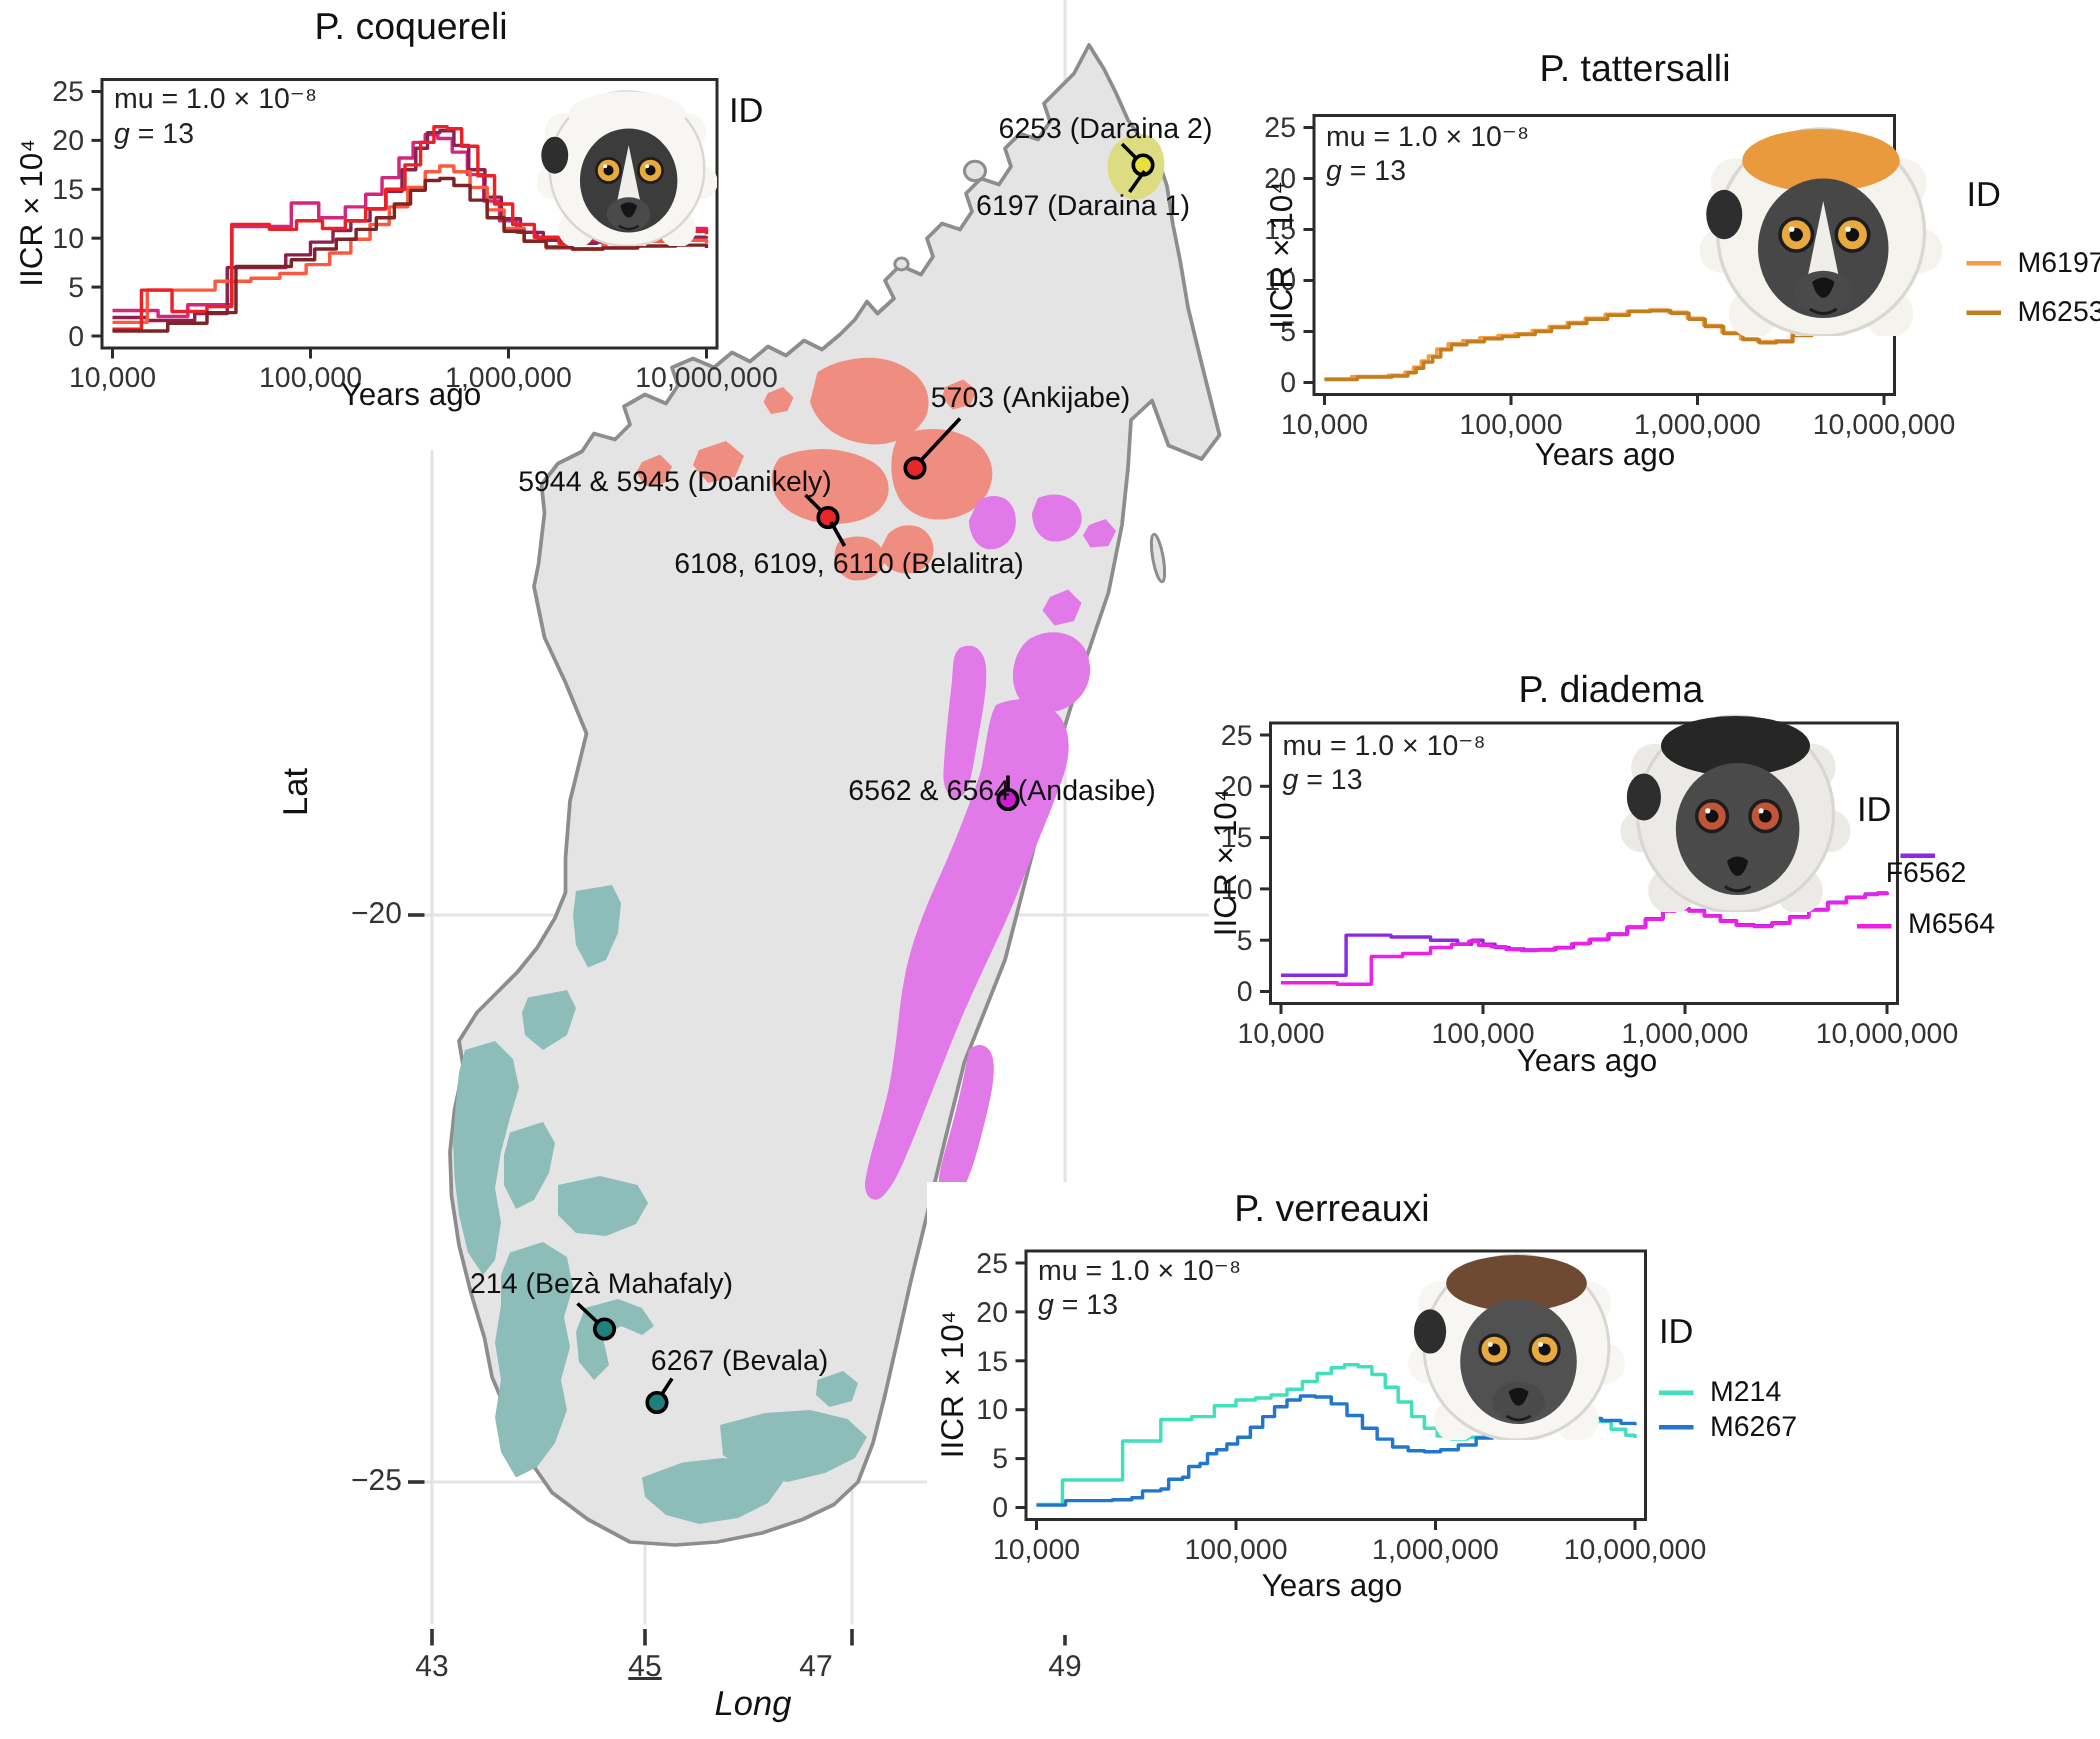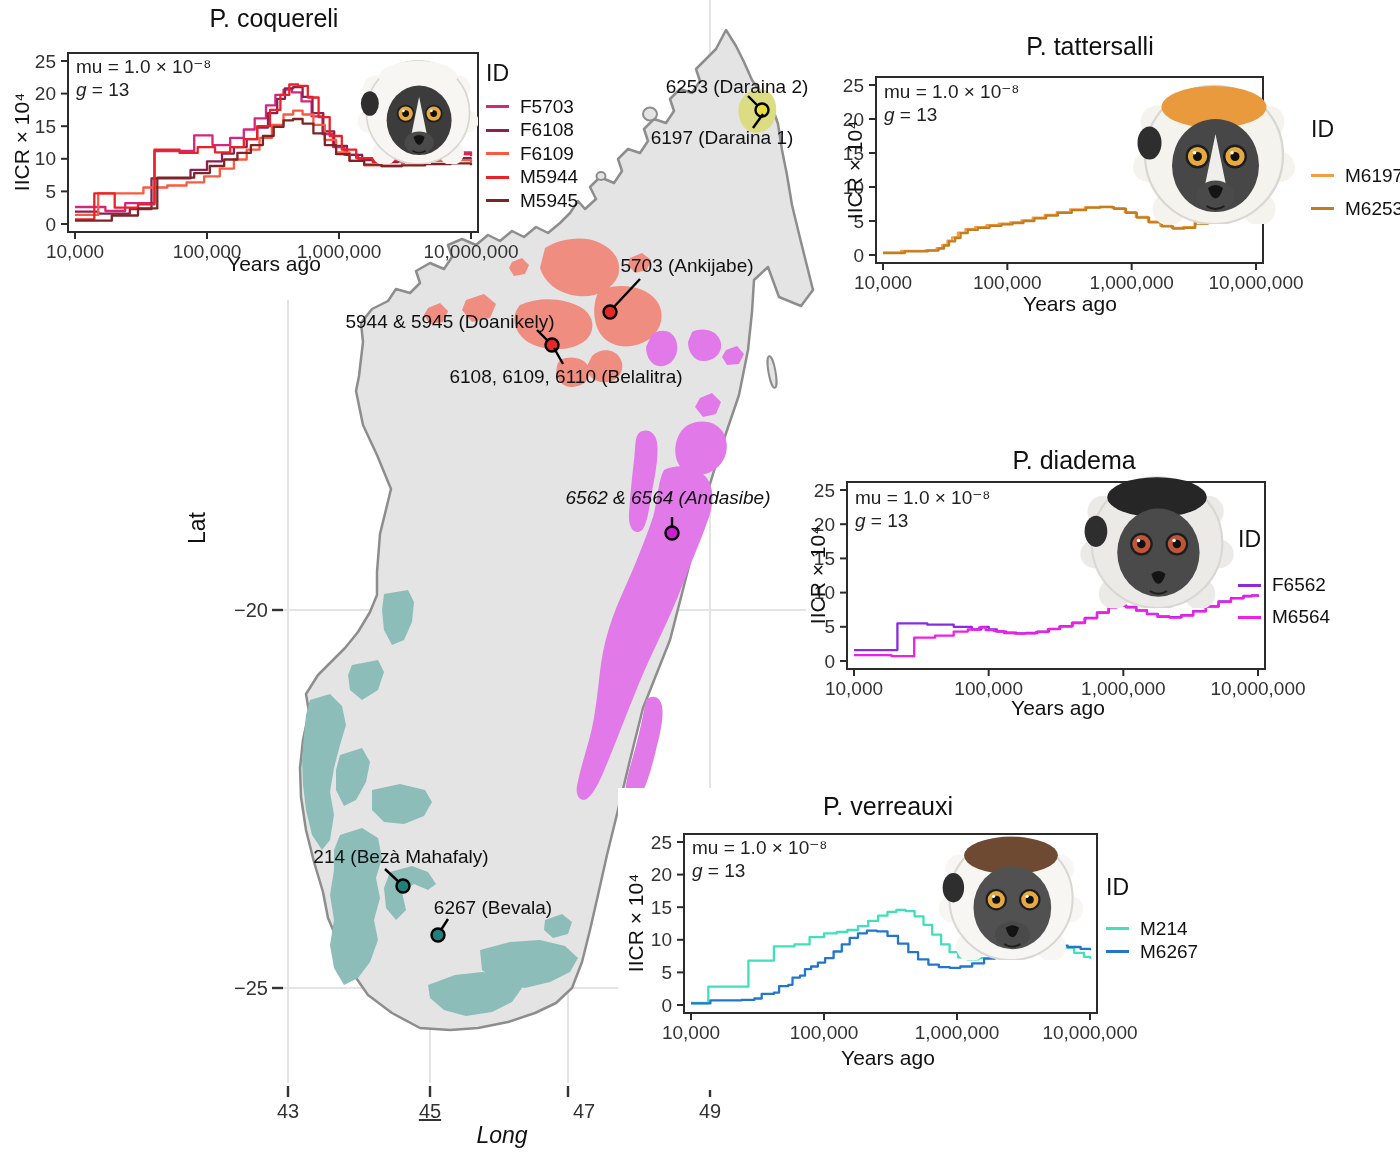"F5703" div.legend-items { html: <div> <div> <span></span> <span>F5703</span> </div> <div> <span></span> <span>F6108</span> </div> <div> <span></span> <span>F6109</span> </div> <div> <span></span> <span>M5944</span> </div> <div> <span></span> <span>M5945</span> </div> </div> -> none }
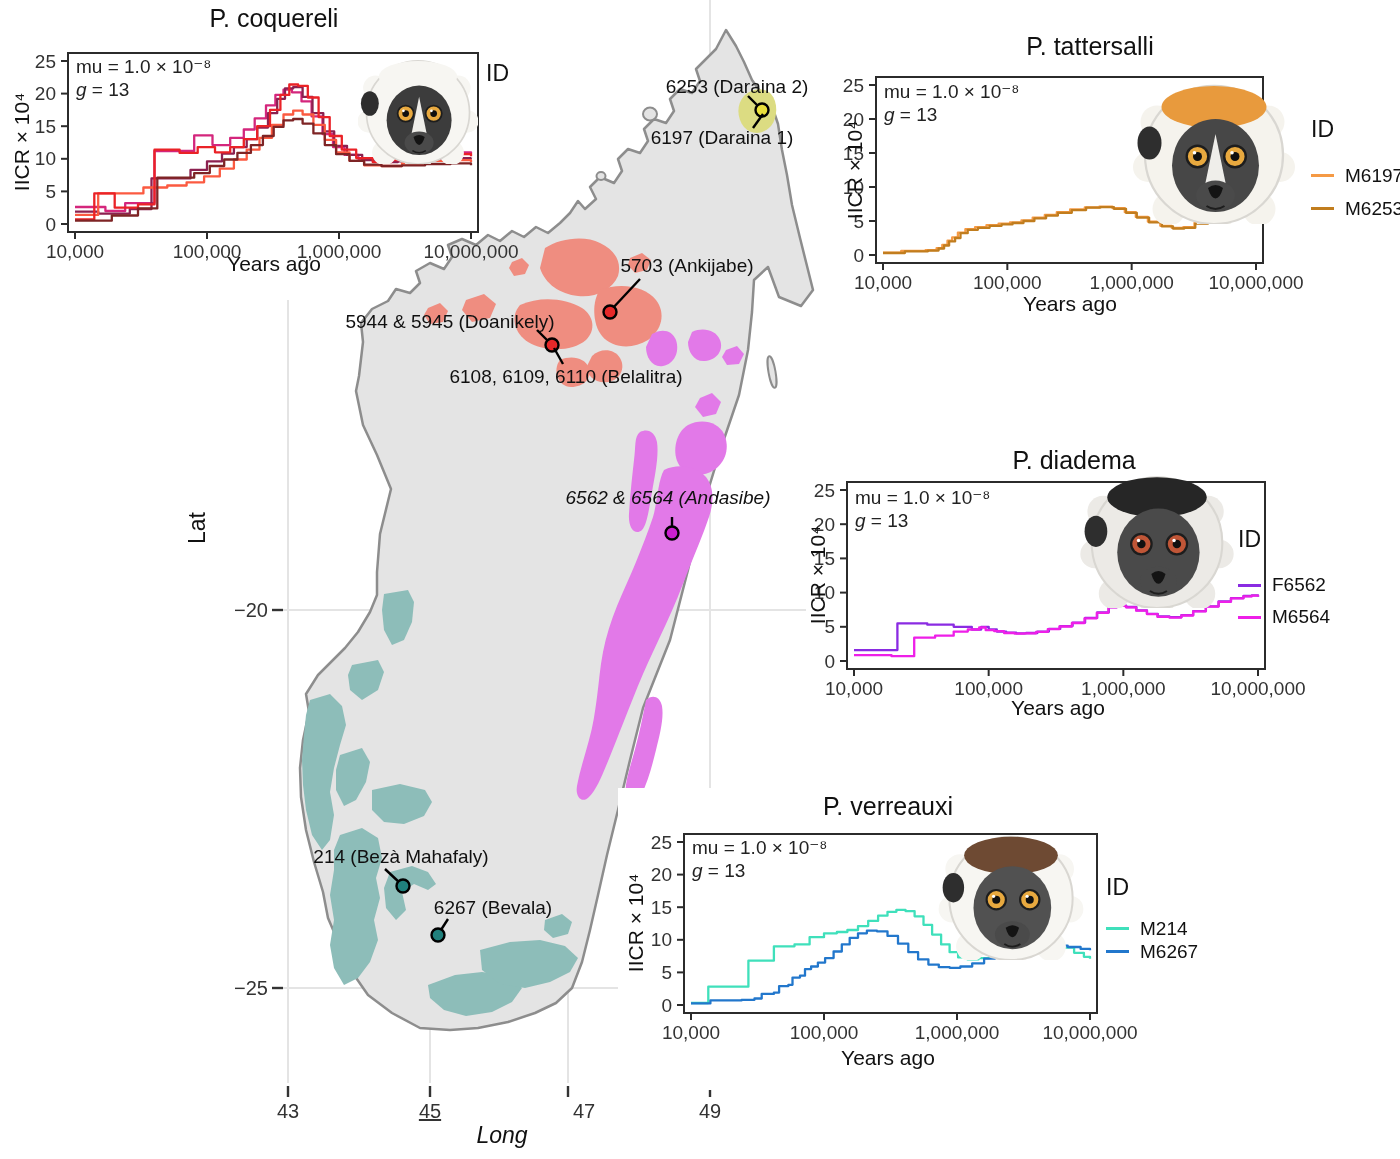"6562 & 6564 (Andasibe)" div.site-label { font-style: italic -> none; top: 498px -> 528px }
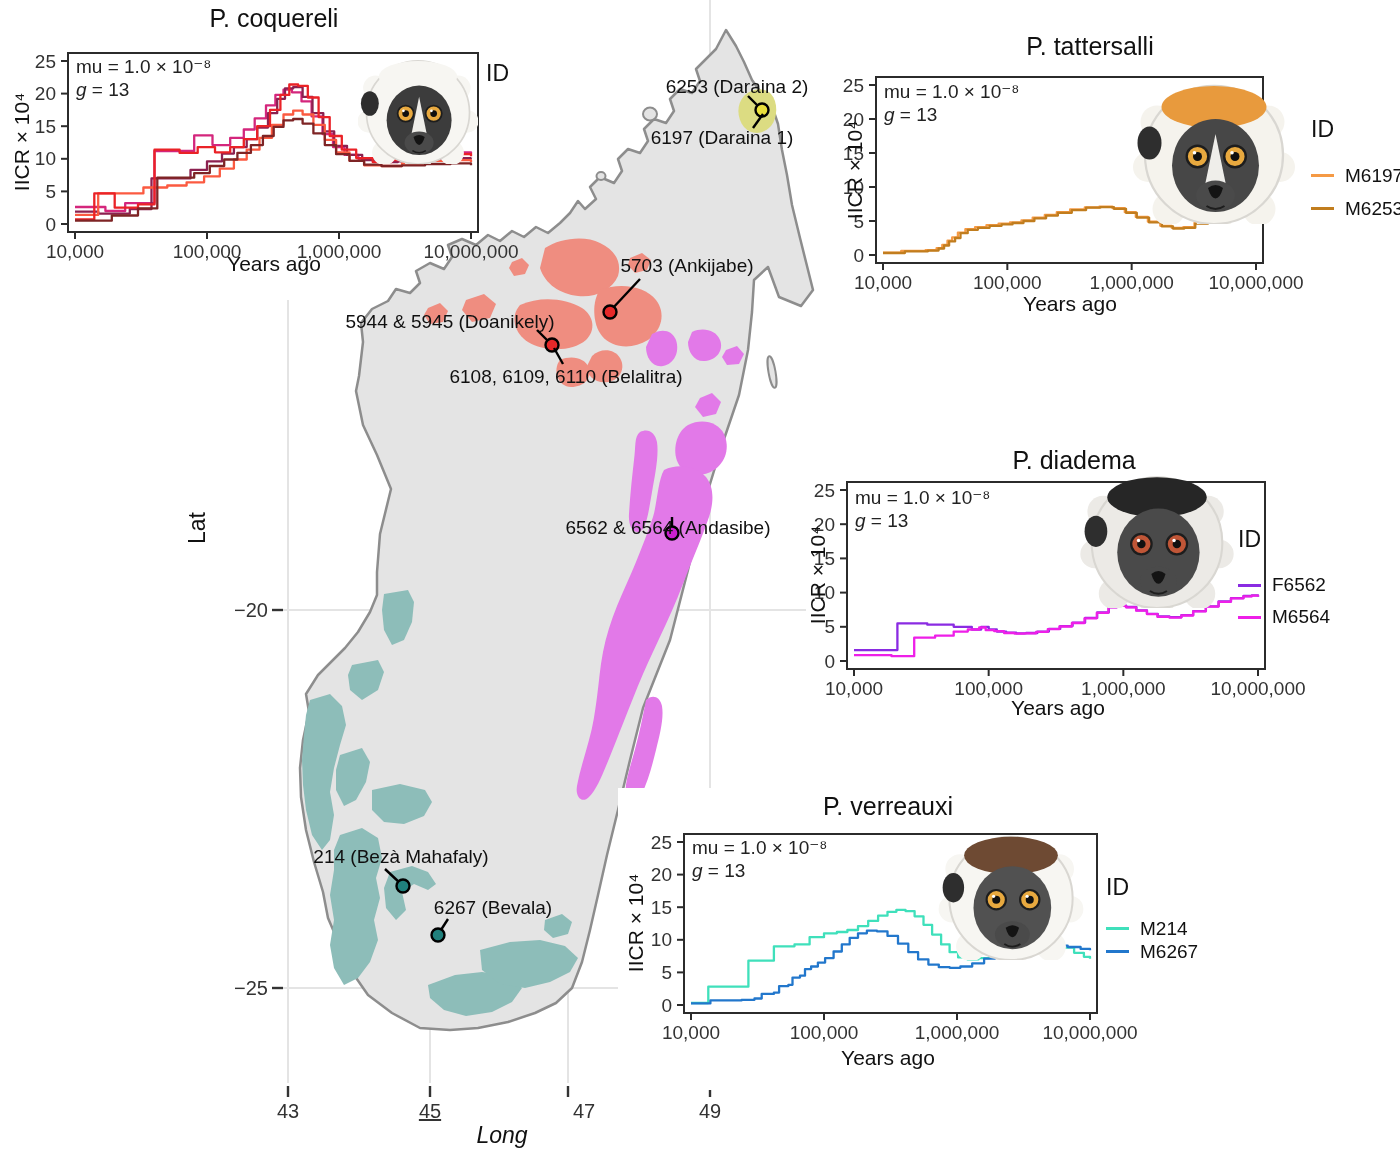"F6562" div.li { flex-direction: none -> column }
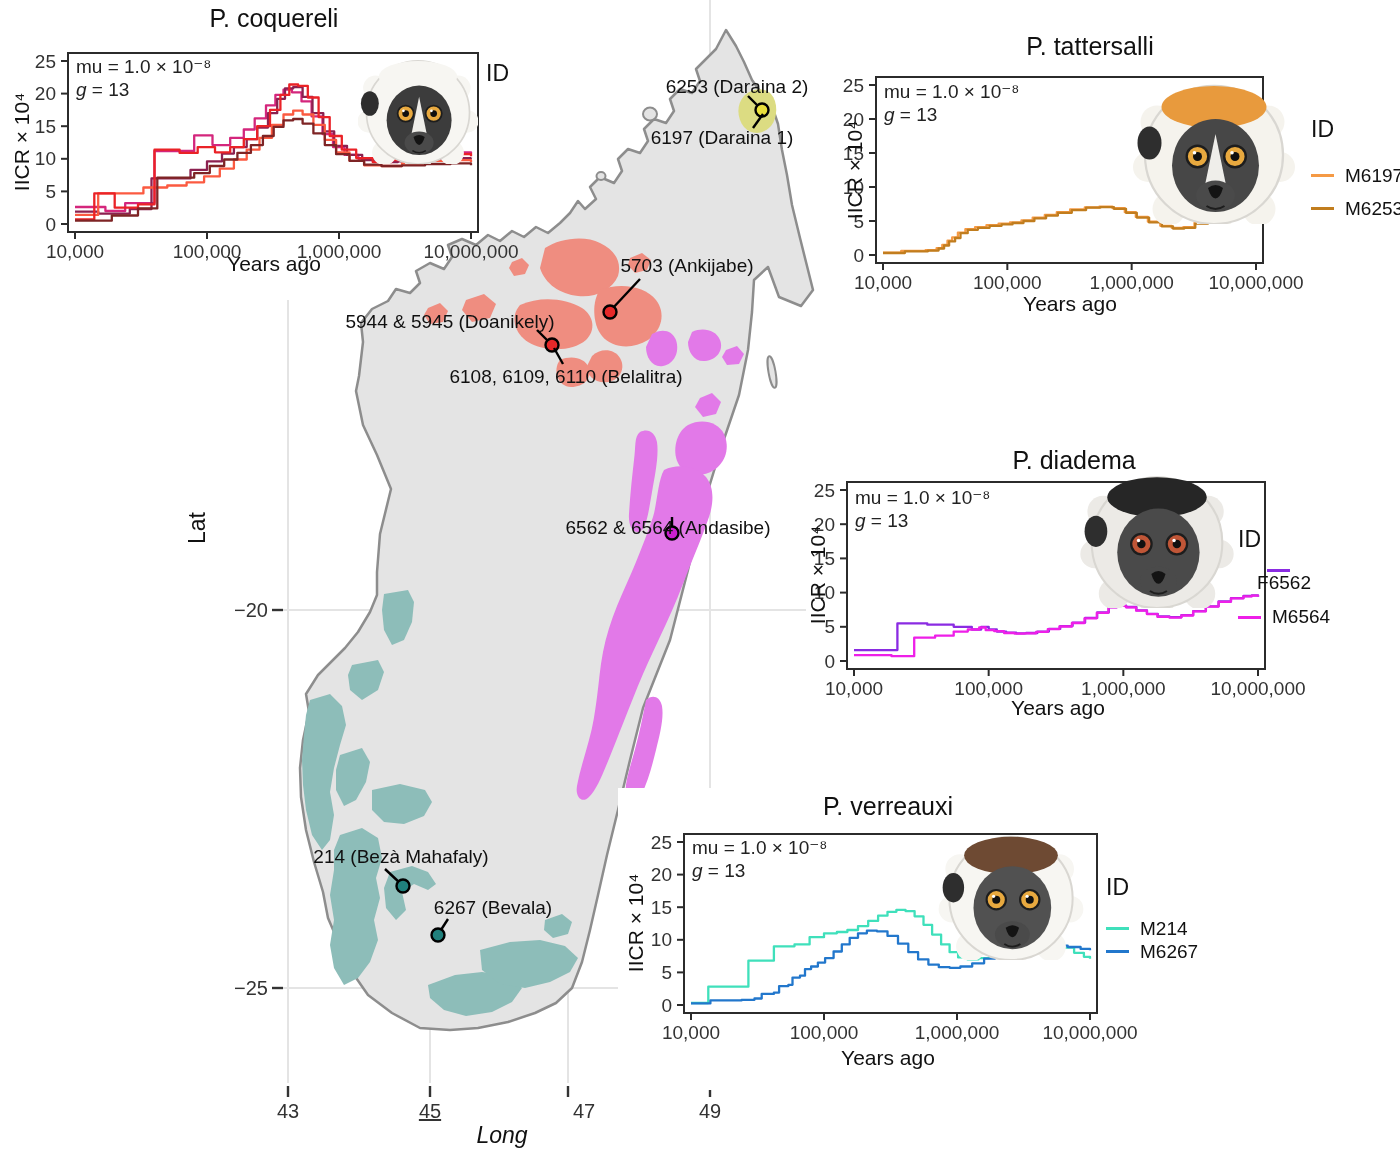"47" div.map-xtick { left: 584px -> 544px }
